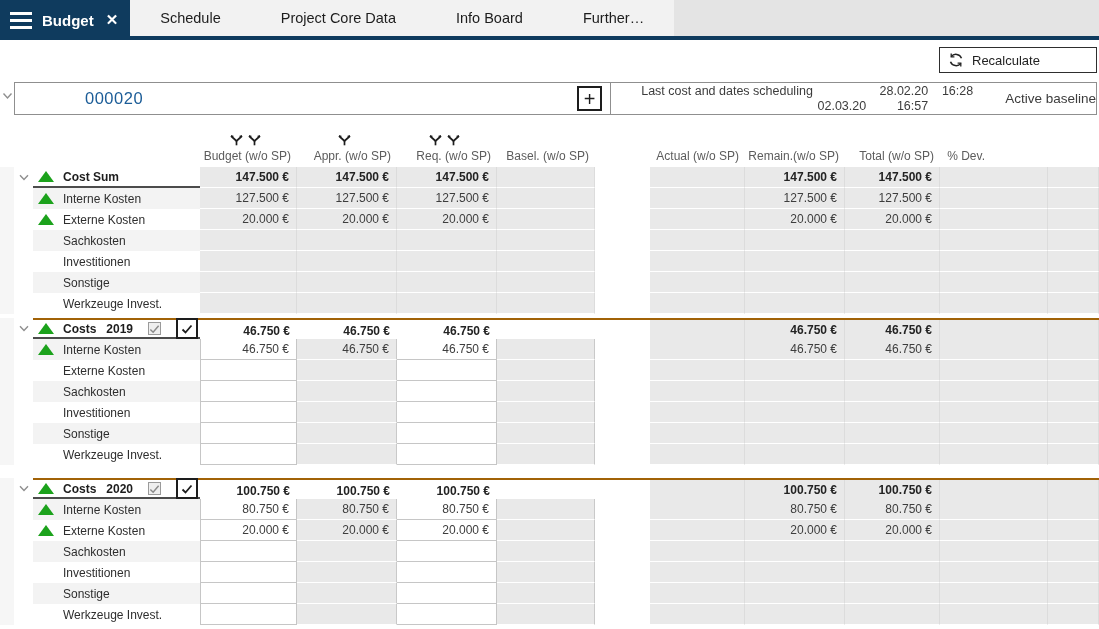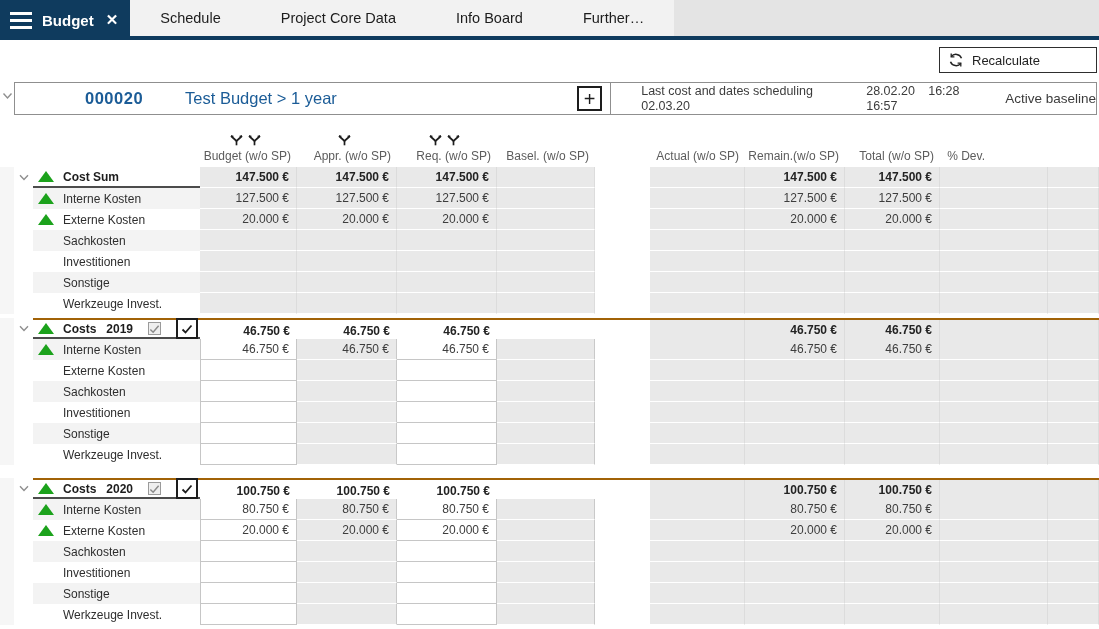"000020" .proj-id { font-weight: bold -> none }
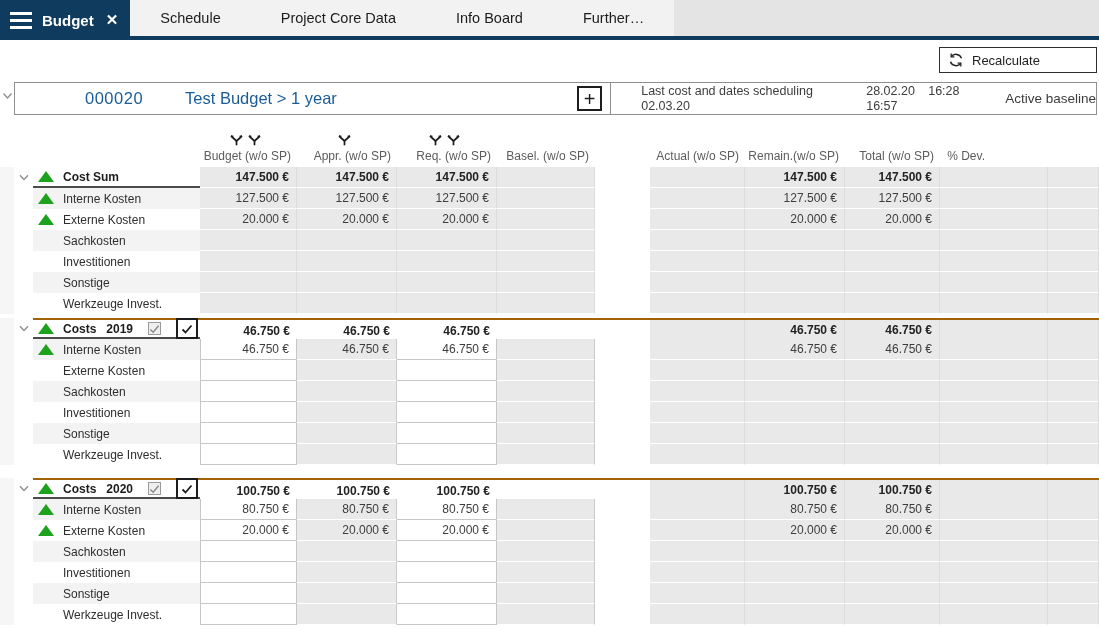"Test Budget > 1 year" span.proj-name { html: <span>Test Budget &gt; 1 year</span> -> none }
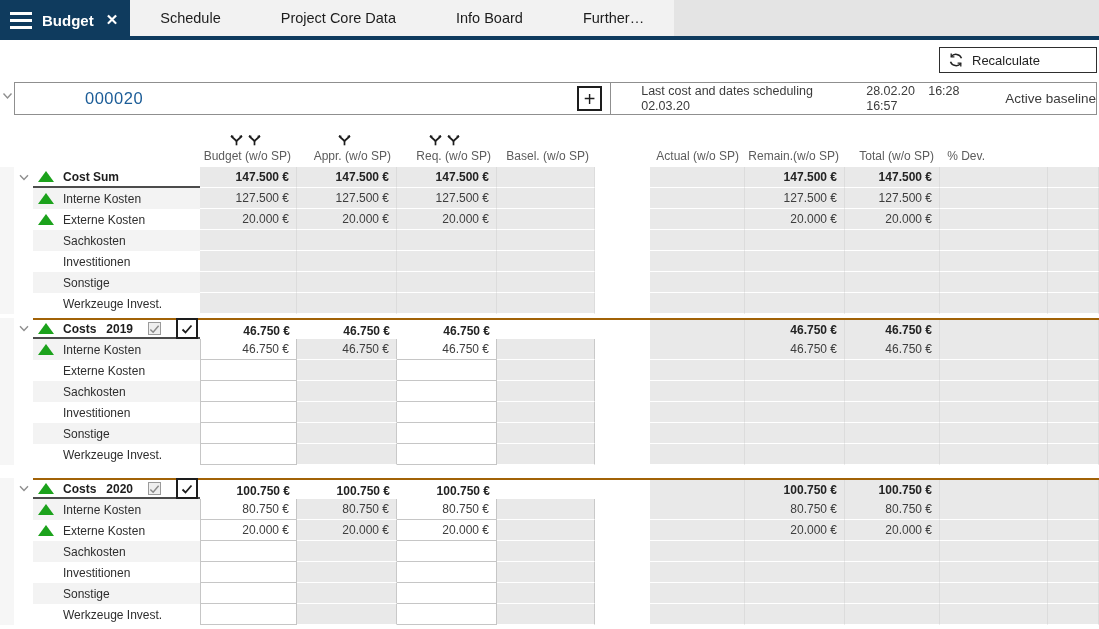"28.02.20" .proj-info .pi-num { text-align: left -> right }
